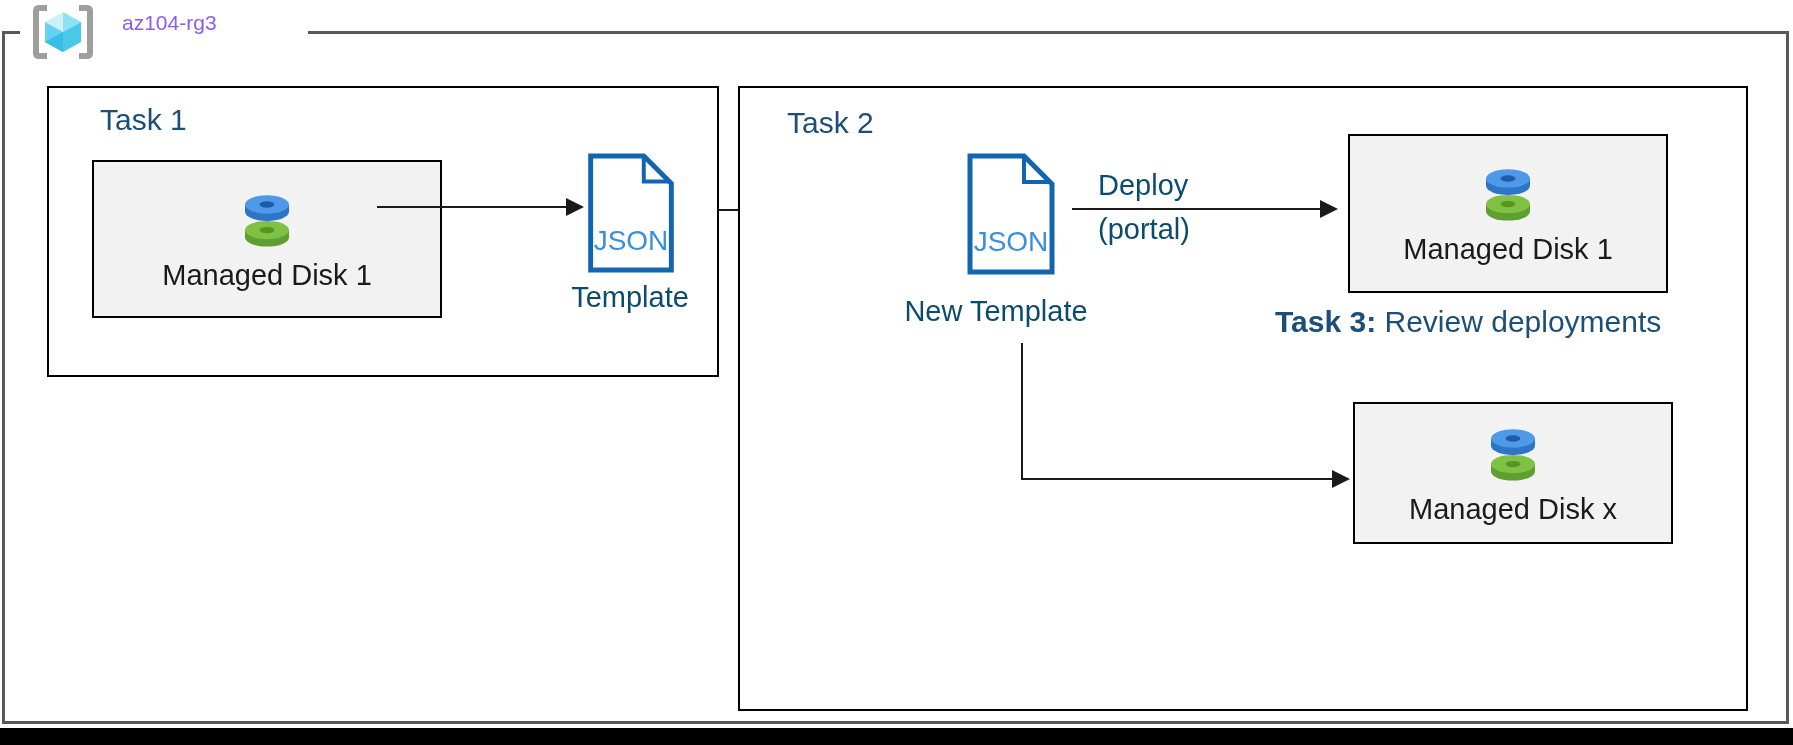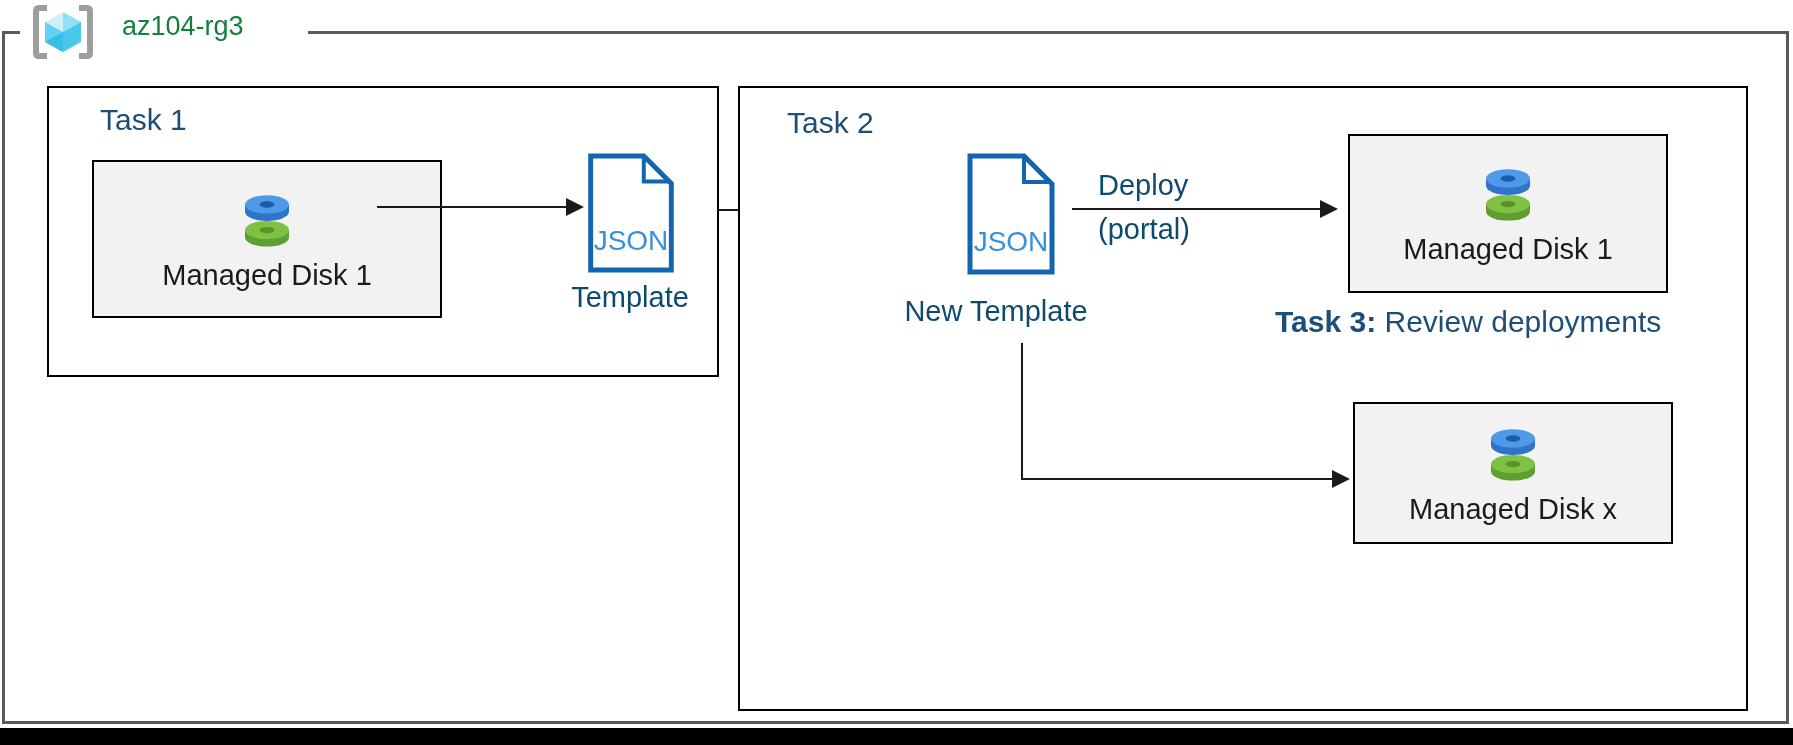"az104-rg3" .rg-label { color: #15803d -> #8b5cf6; font-size: 27px -> 21px }
